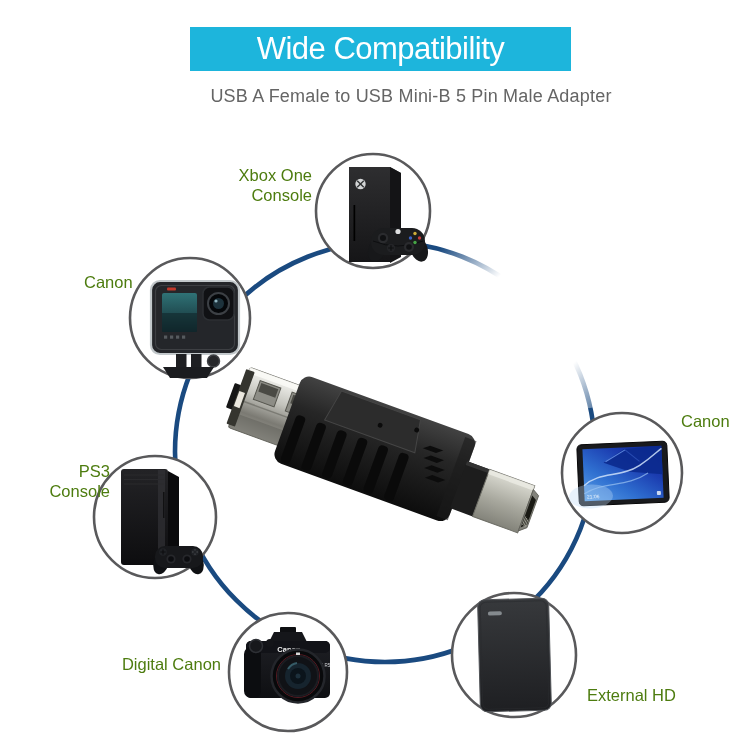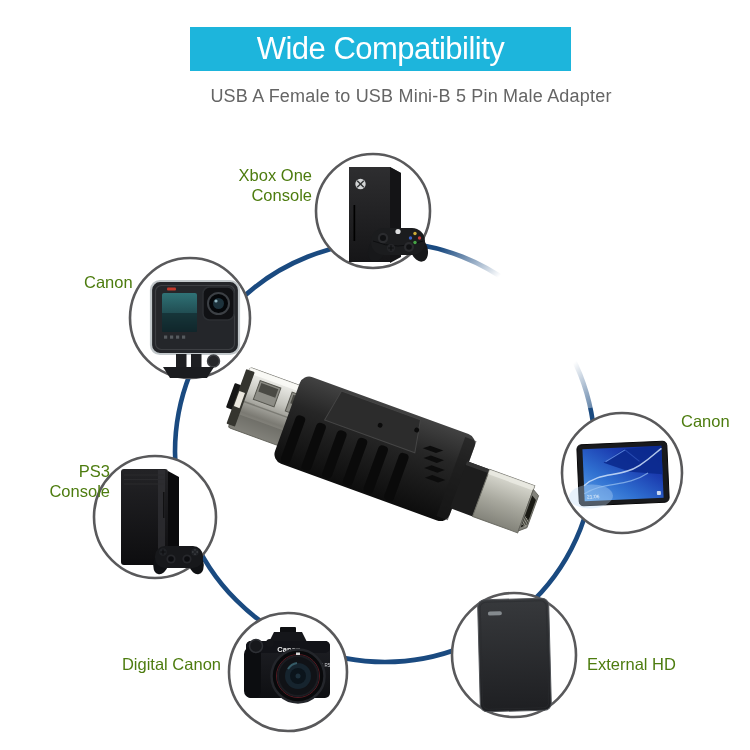"External HD" div.dev-label { top: 655px -> 686px }
